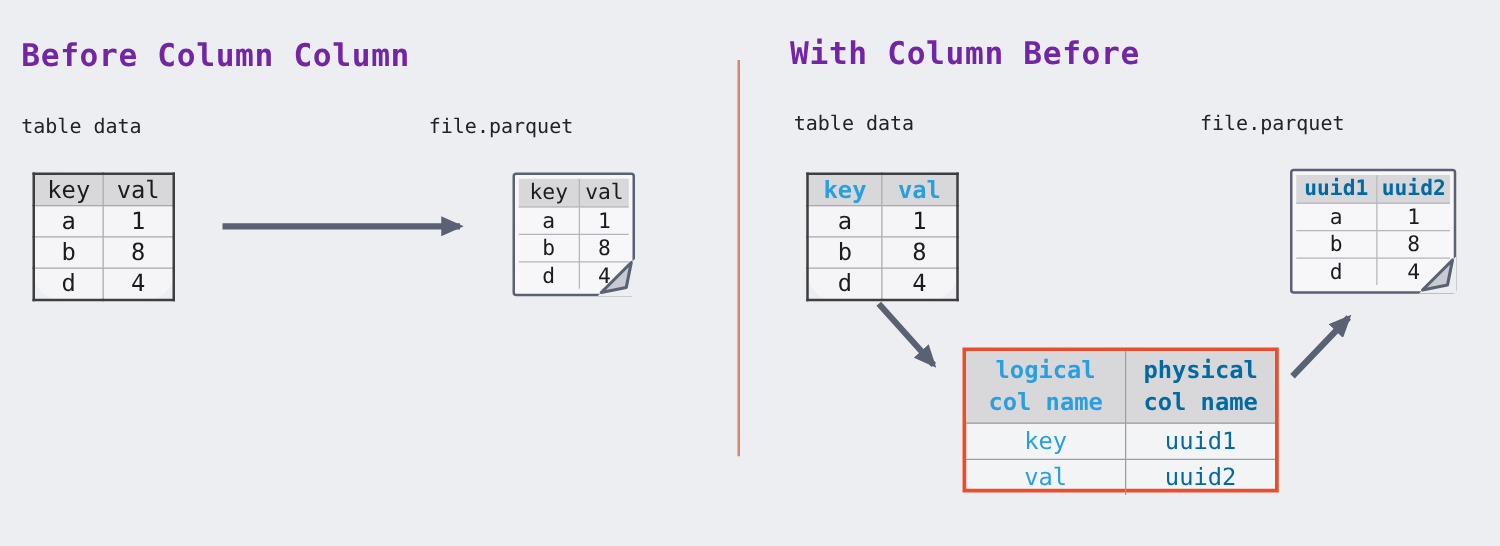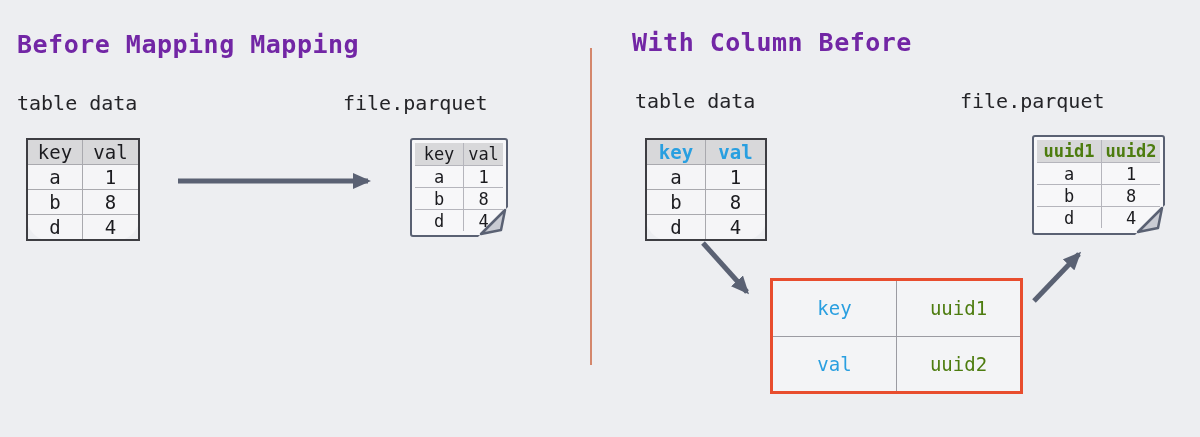"Before Mapping Mapping" div.abs { text: Mapping Mapping -> Column Column }
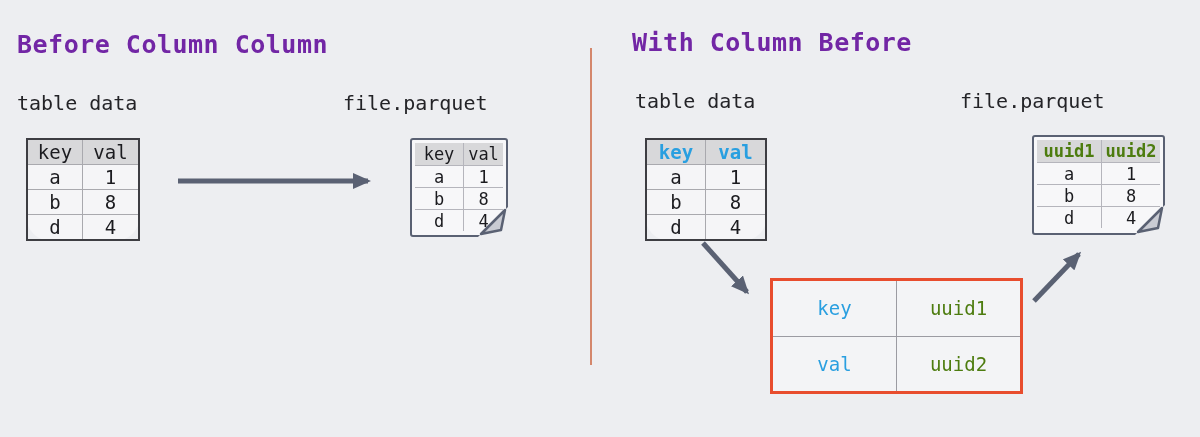"table data" .lbl { font-size: 20px -> 16px }
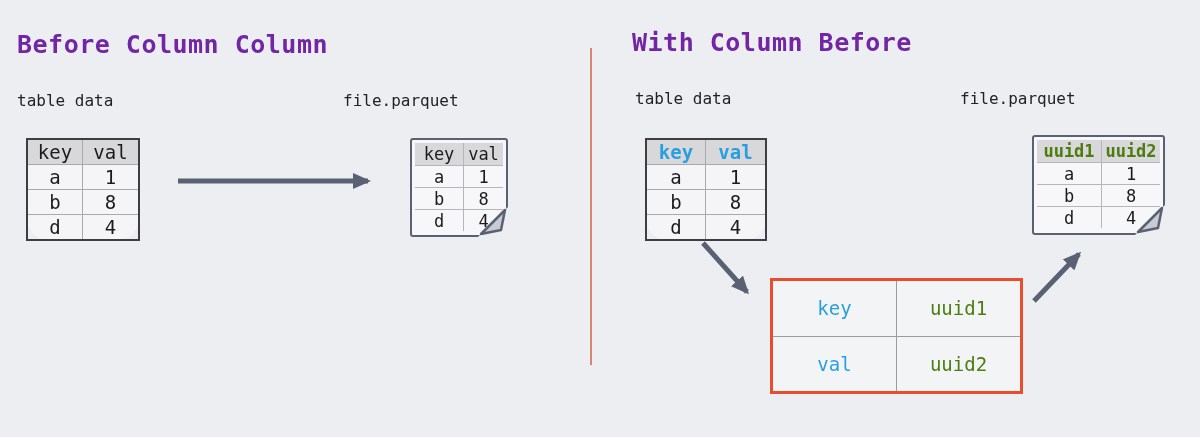"uuid1" .green { color: #4d7c0f -> #0369a1 }
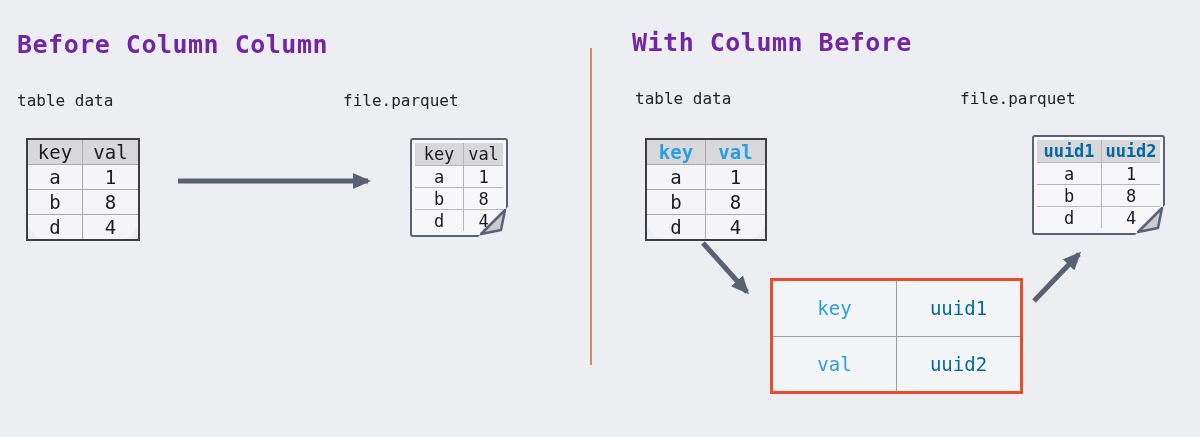"logical" tr.maphdr { html: none -> <tr> <td>logical col name</td> <td>physical col name</td> </tr> }
